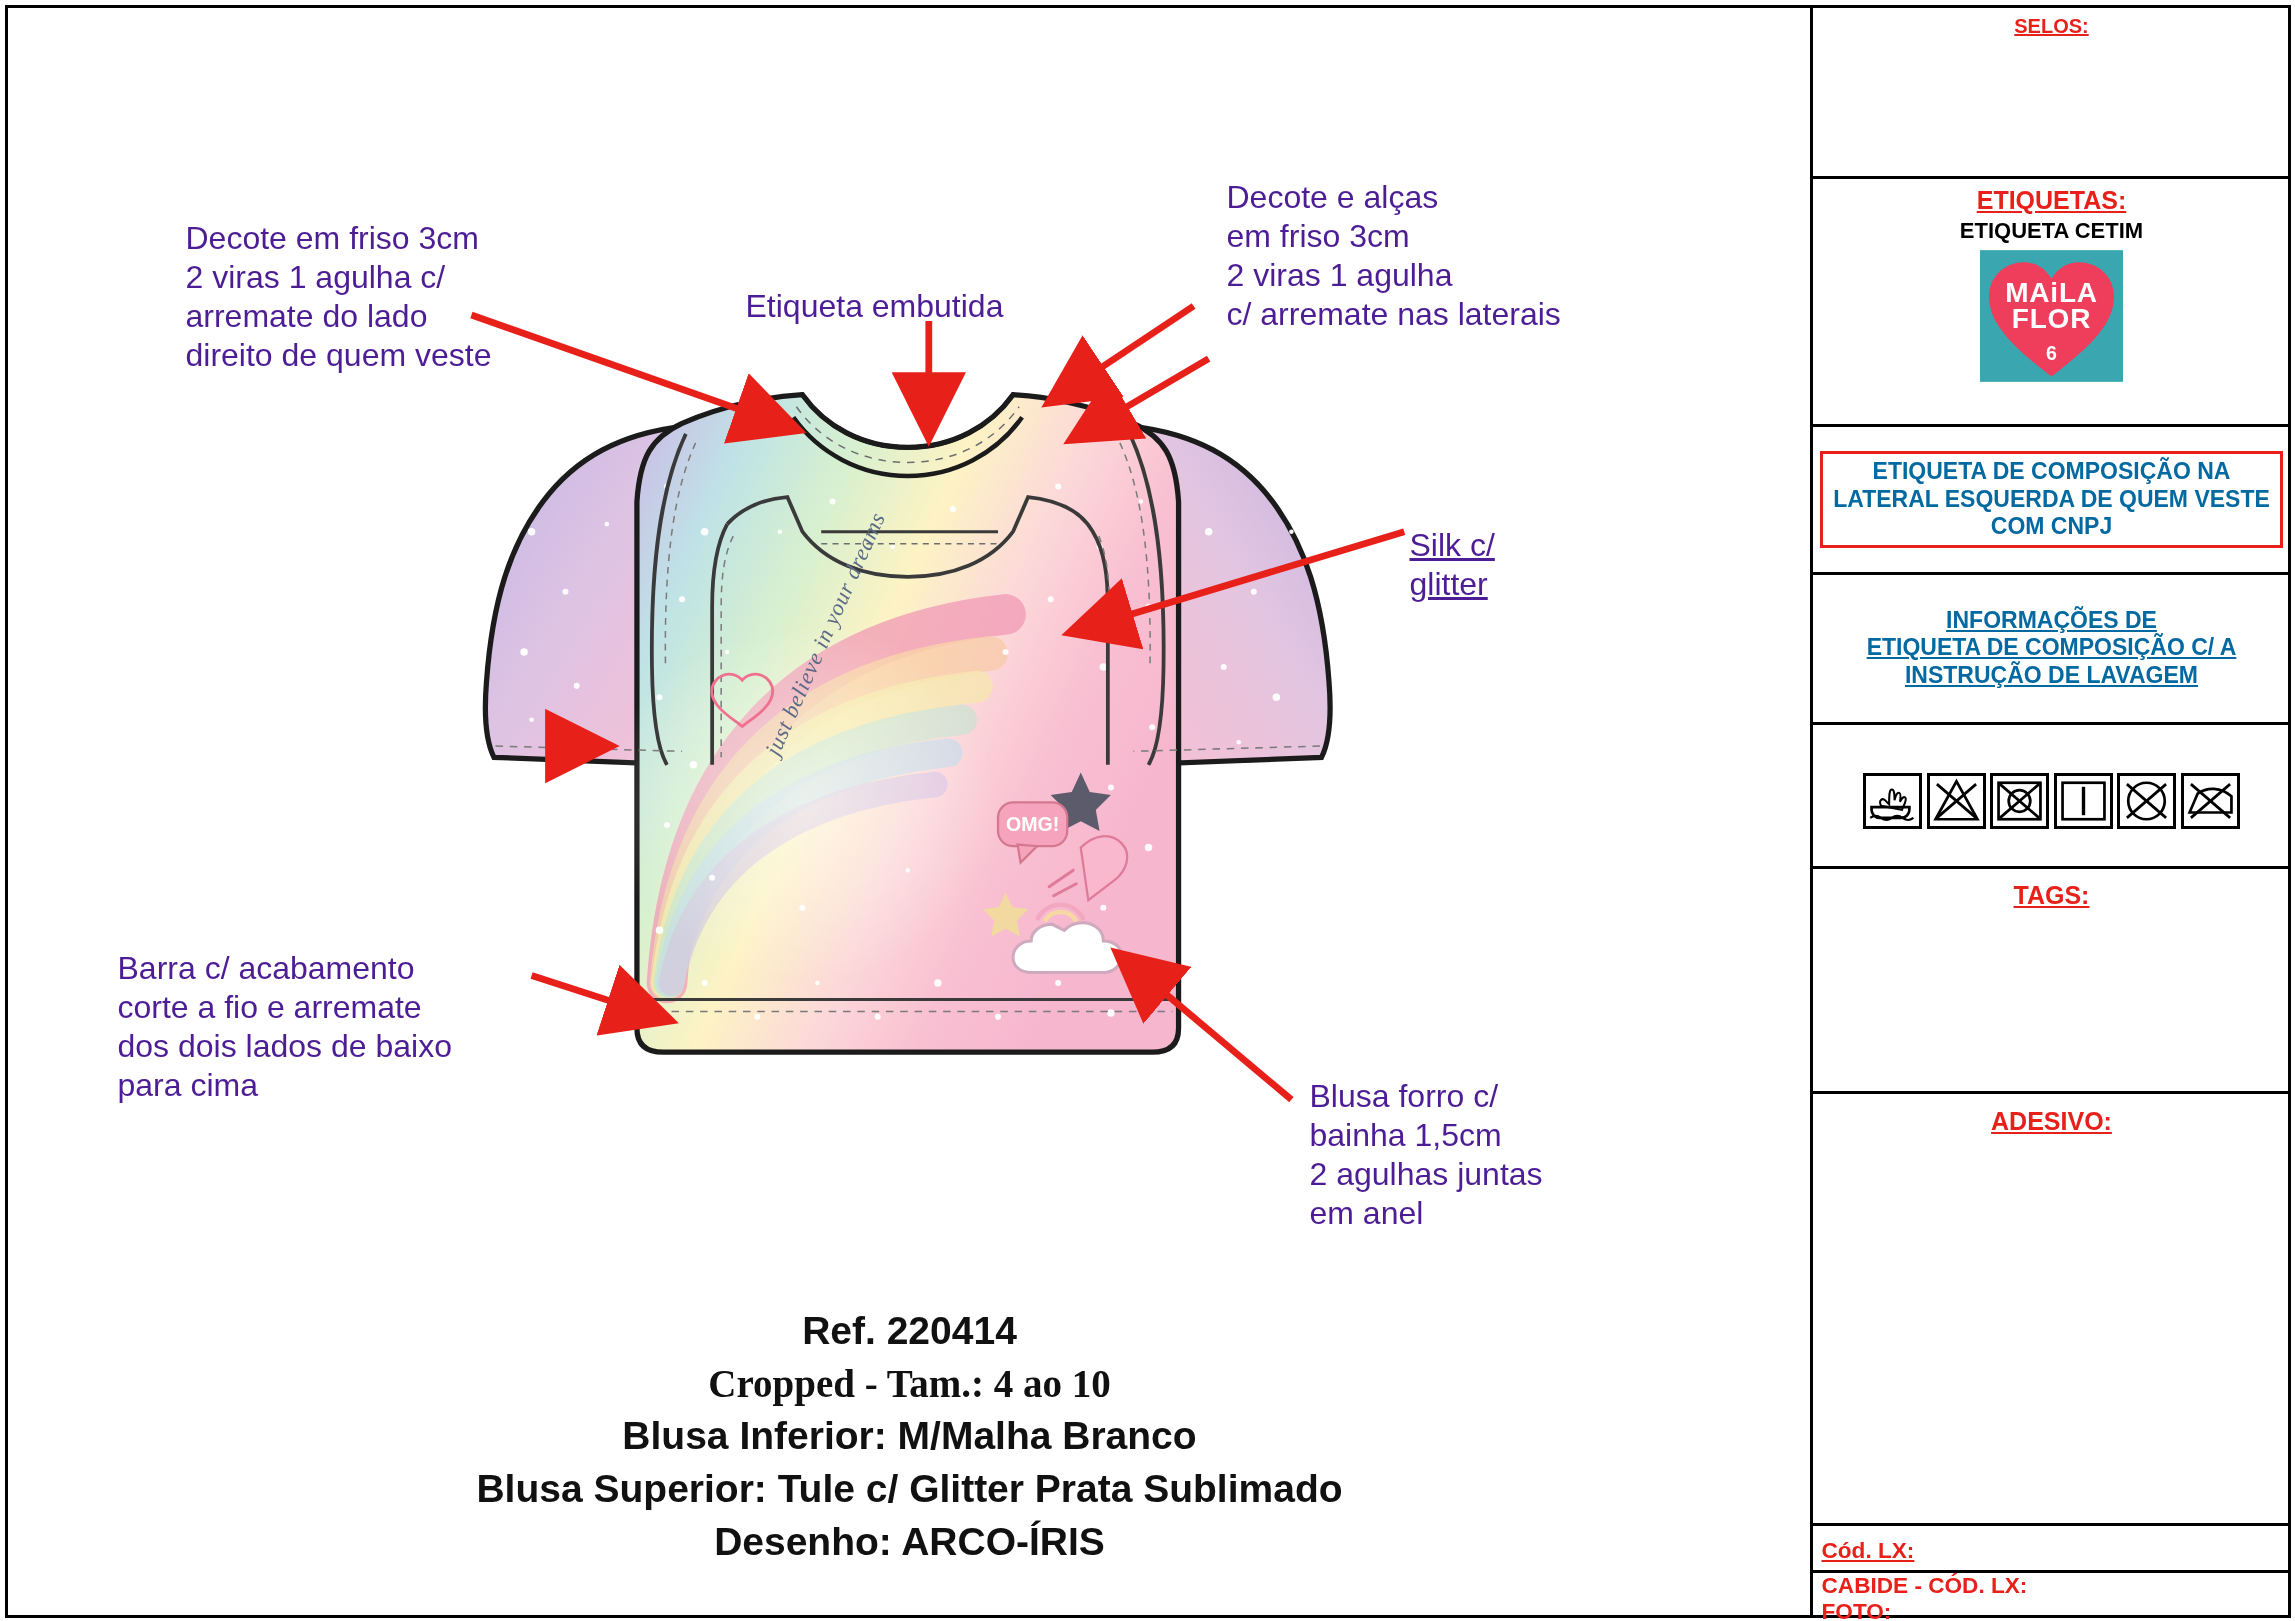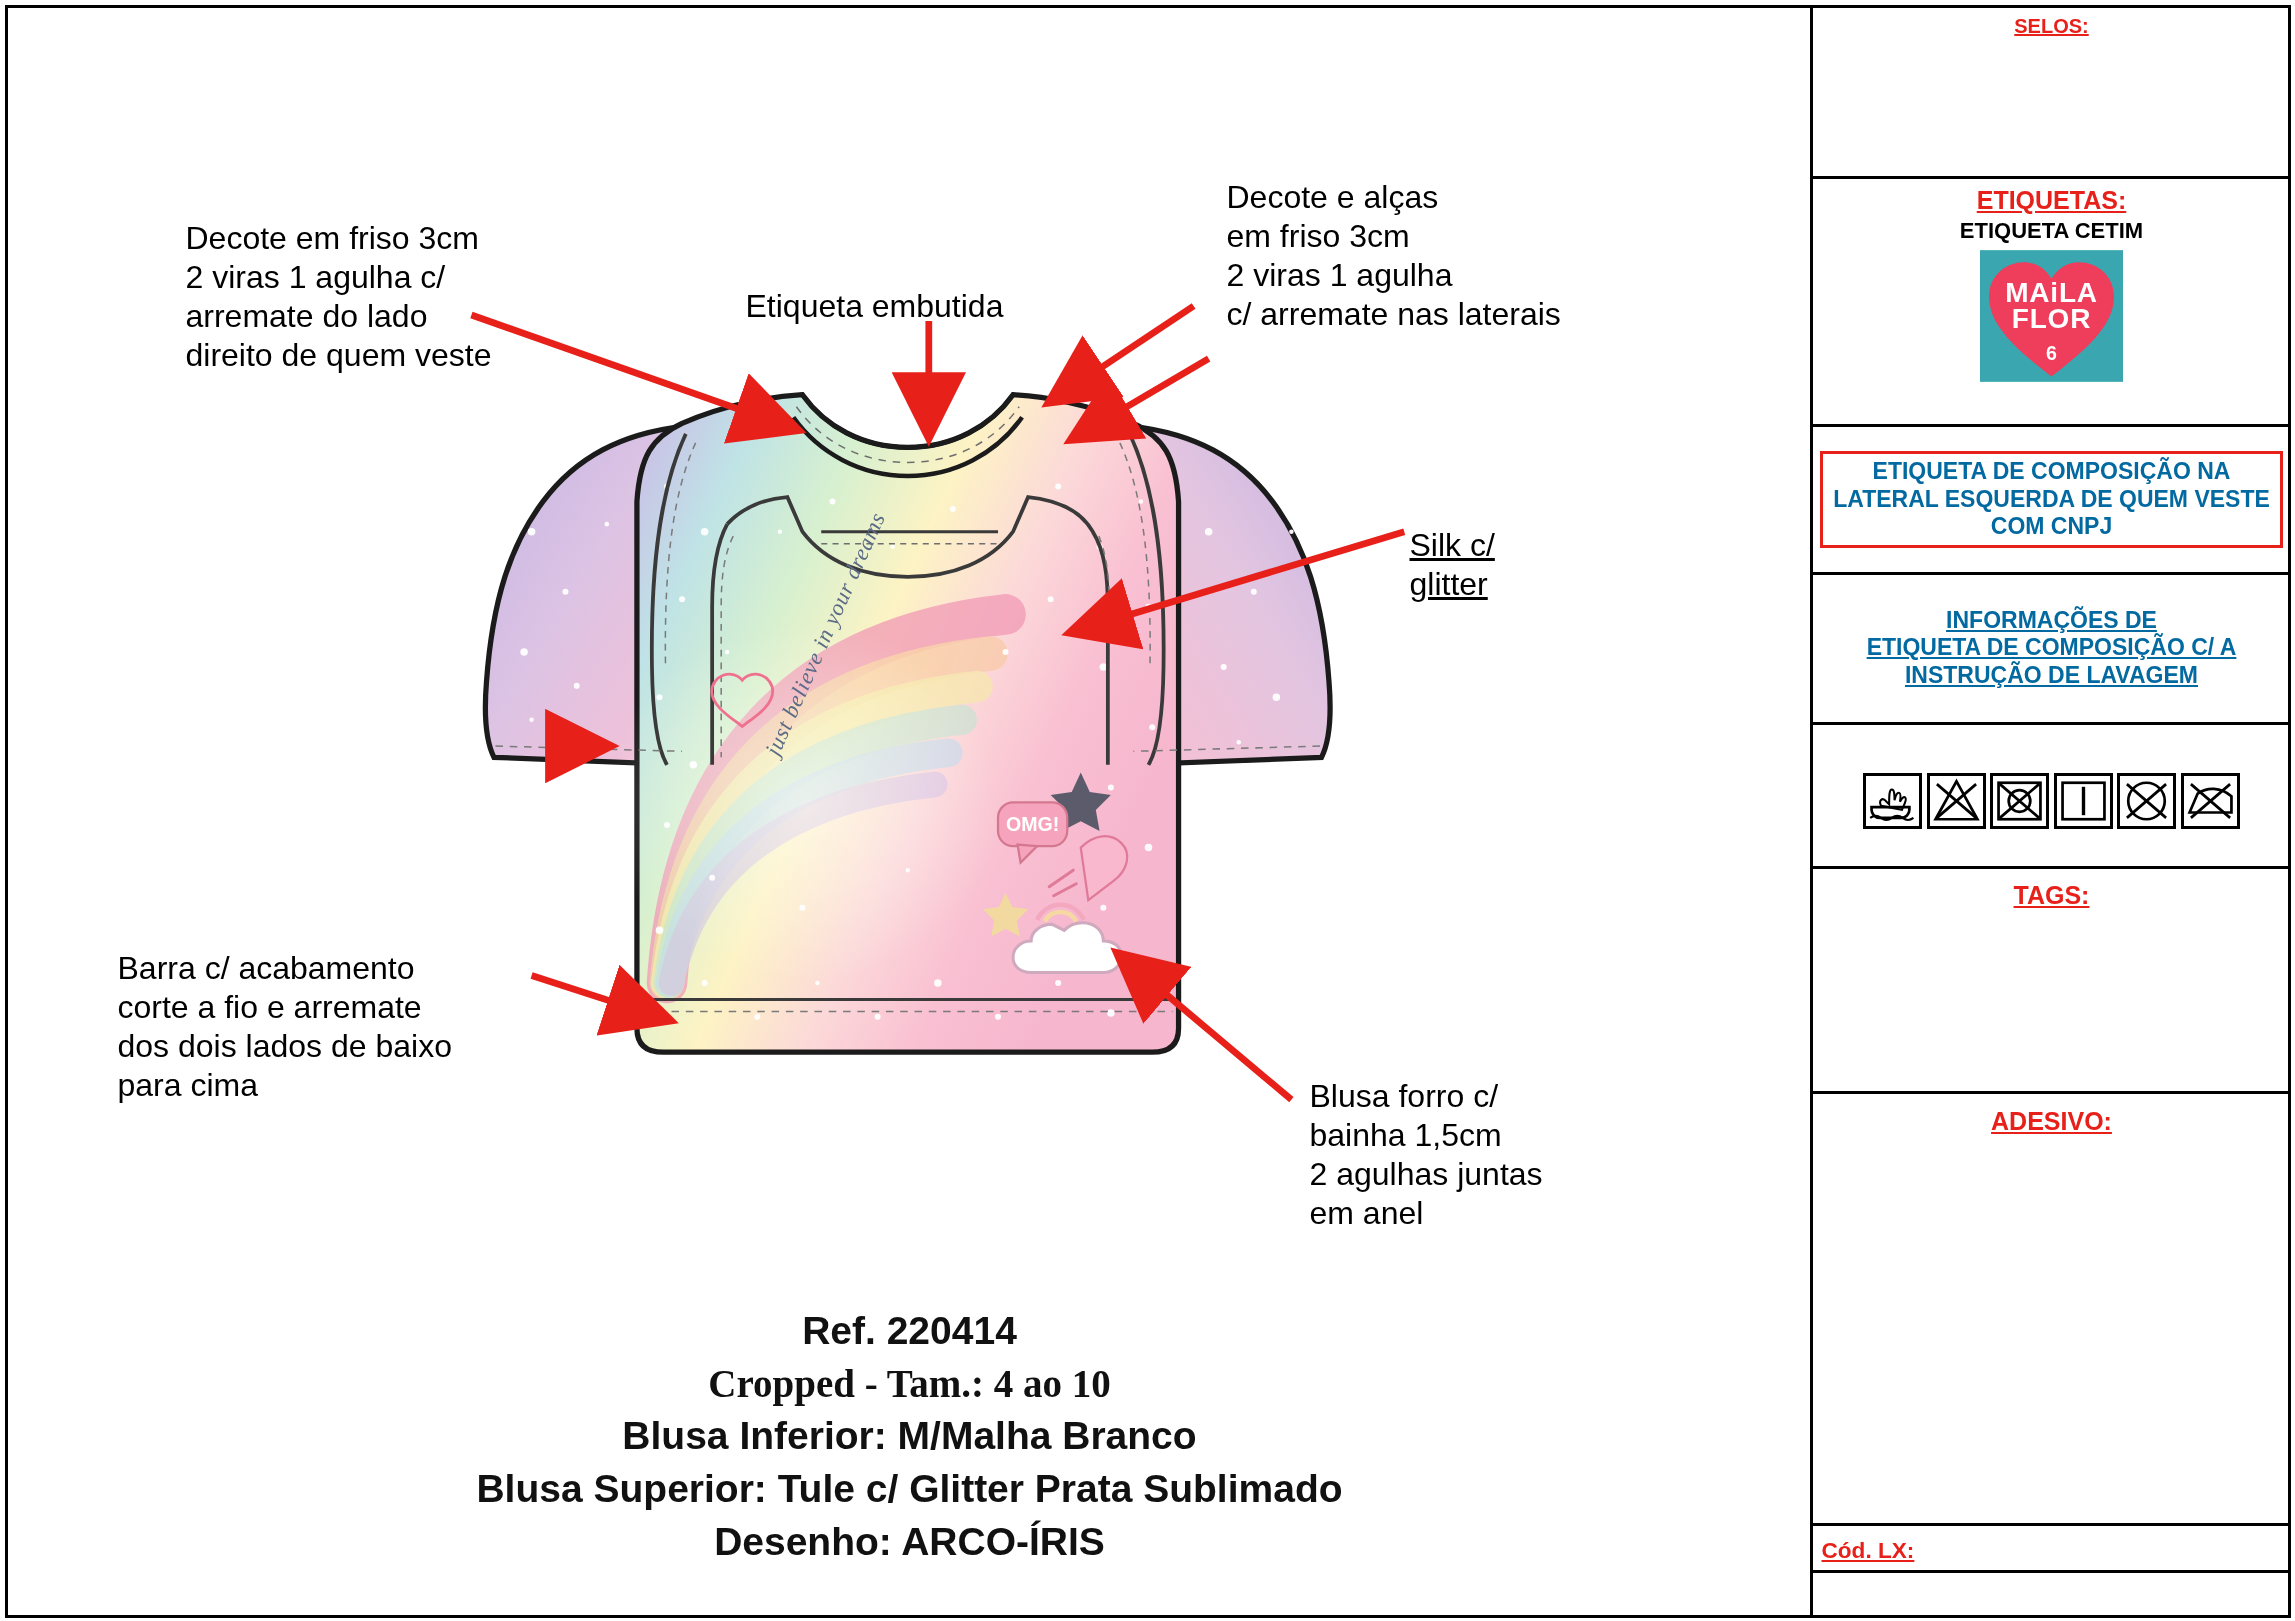"Decote e alças" .note { color: #000000 -> #4c1d95 }
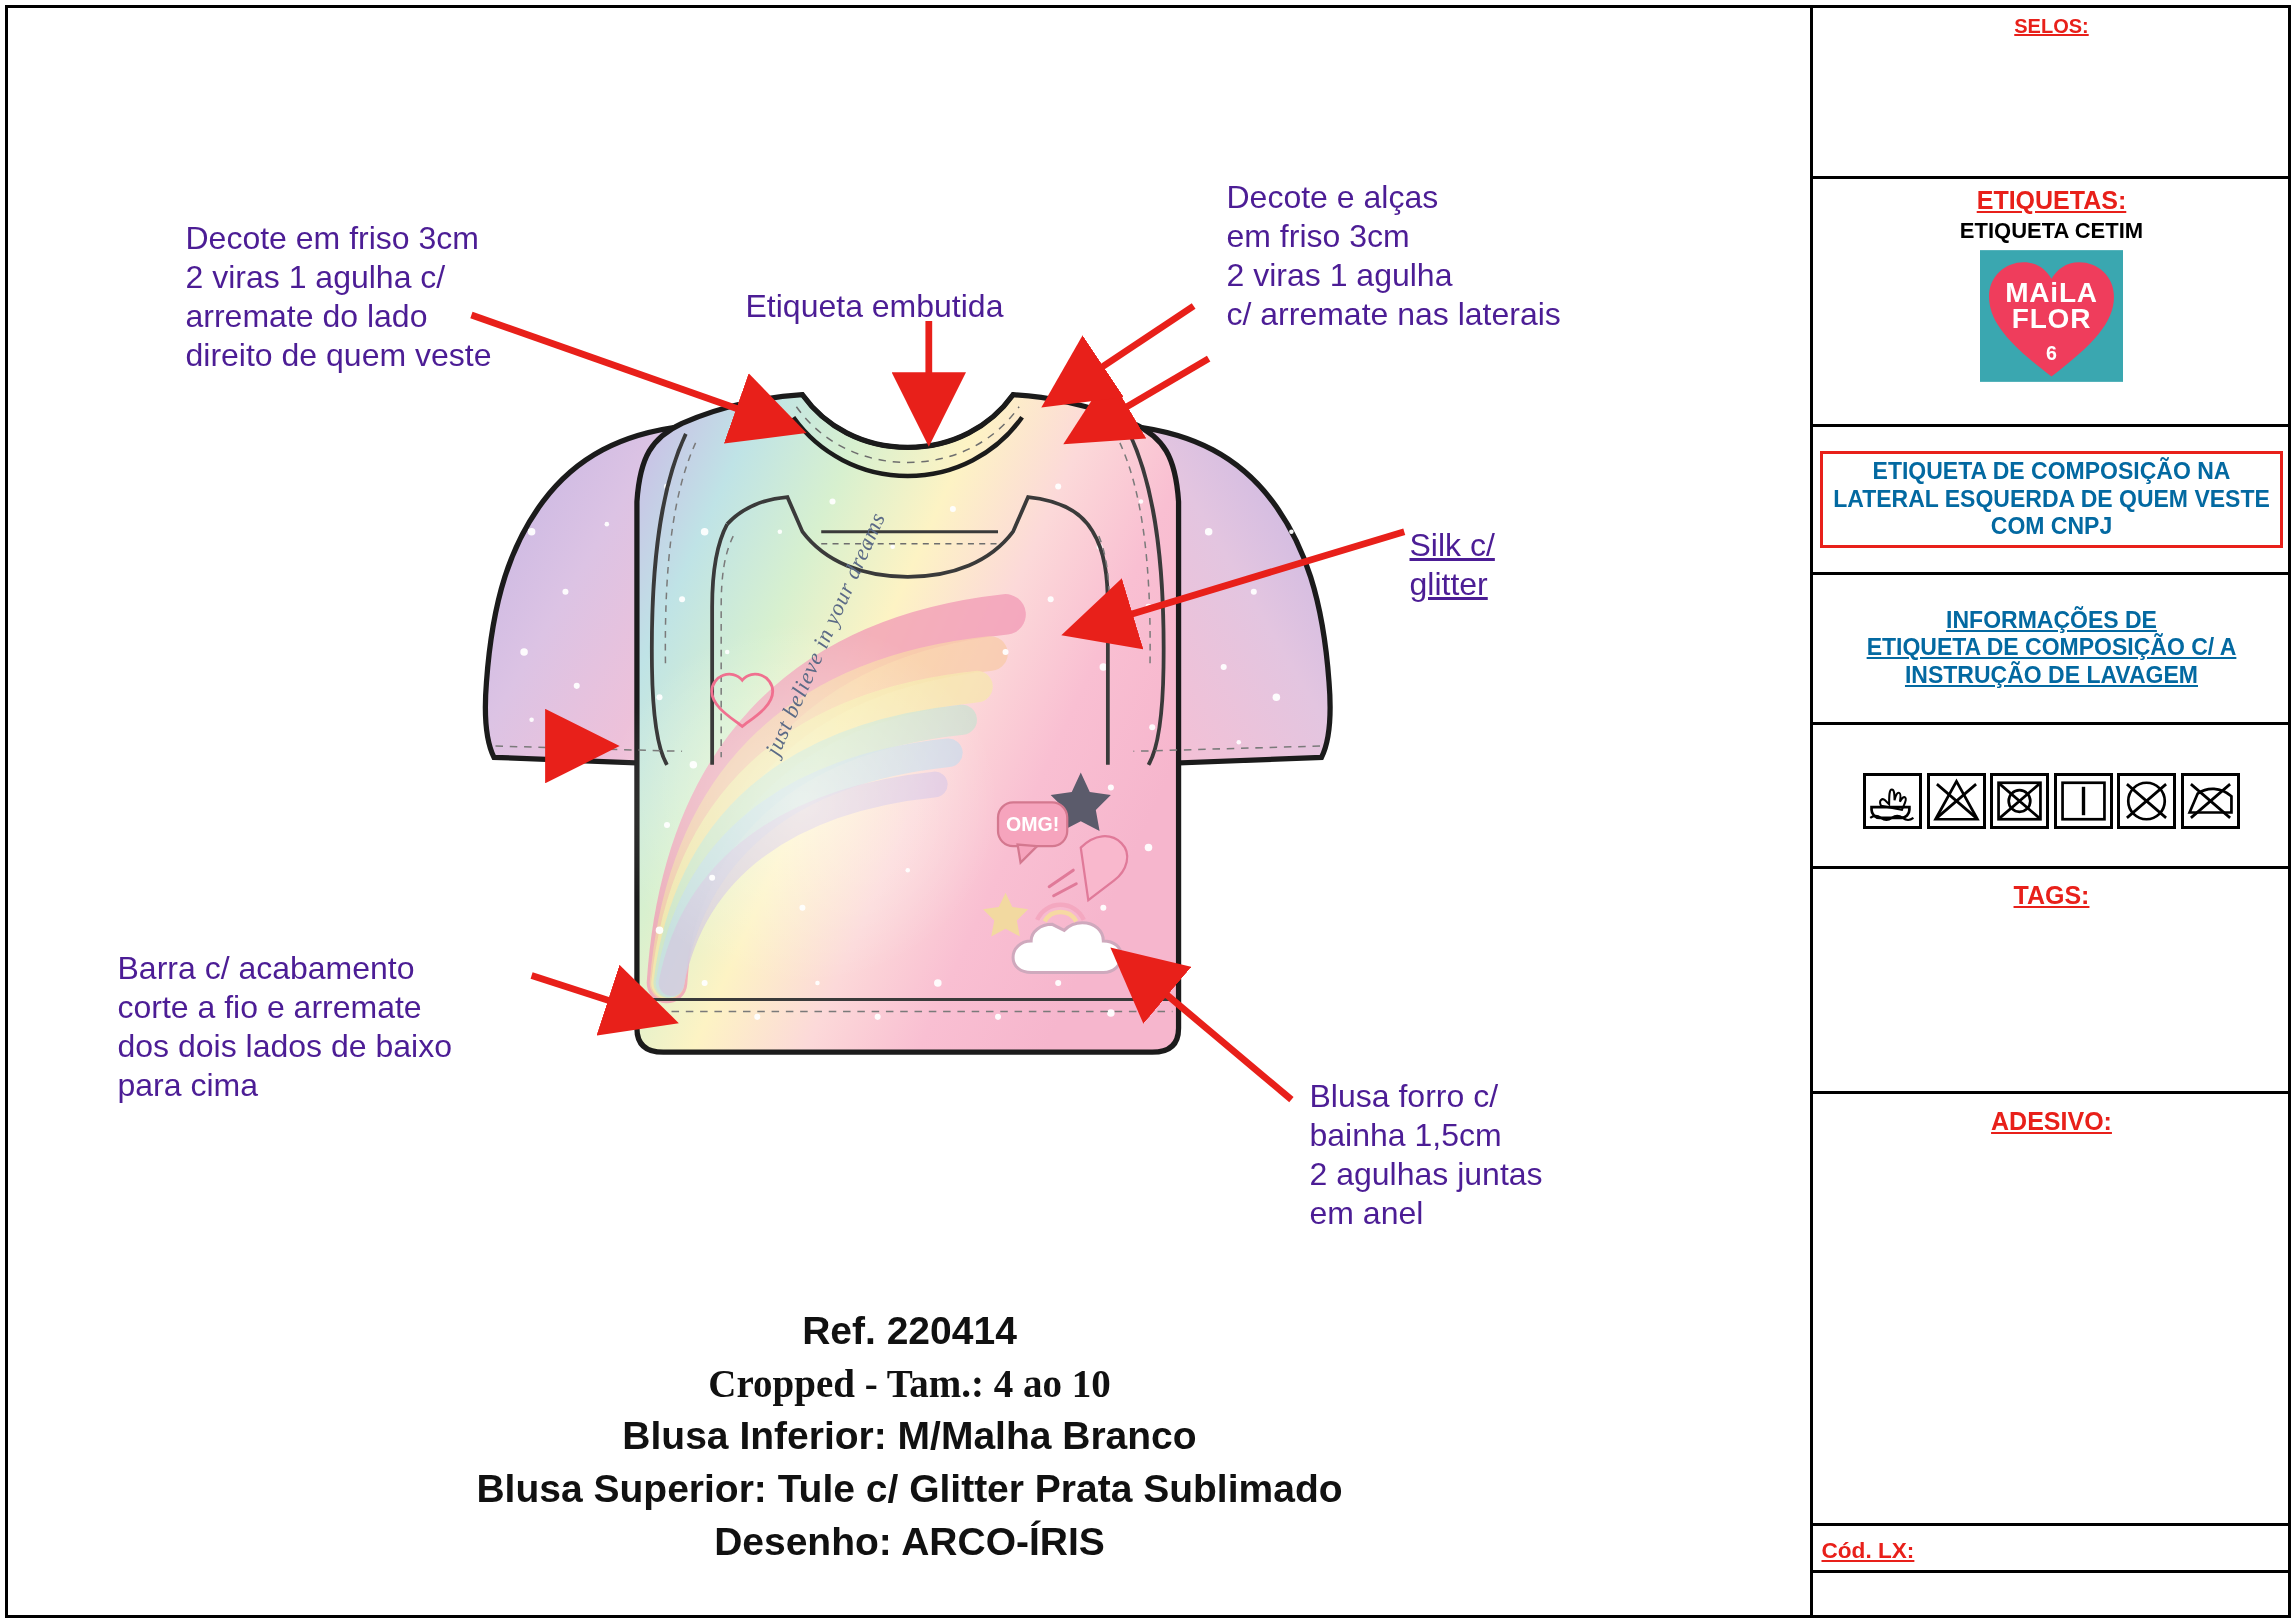"CABIDE - CÓD. LX:" div.rc-cell { html: none -> <div> <div>CABIDE - CÓD. LX:</div> <div>FOTO:</div> </div> }
